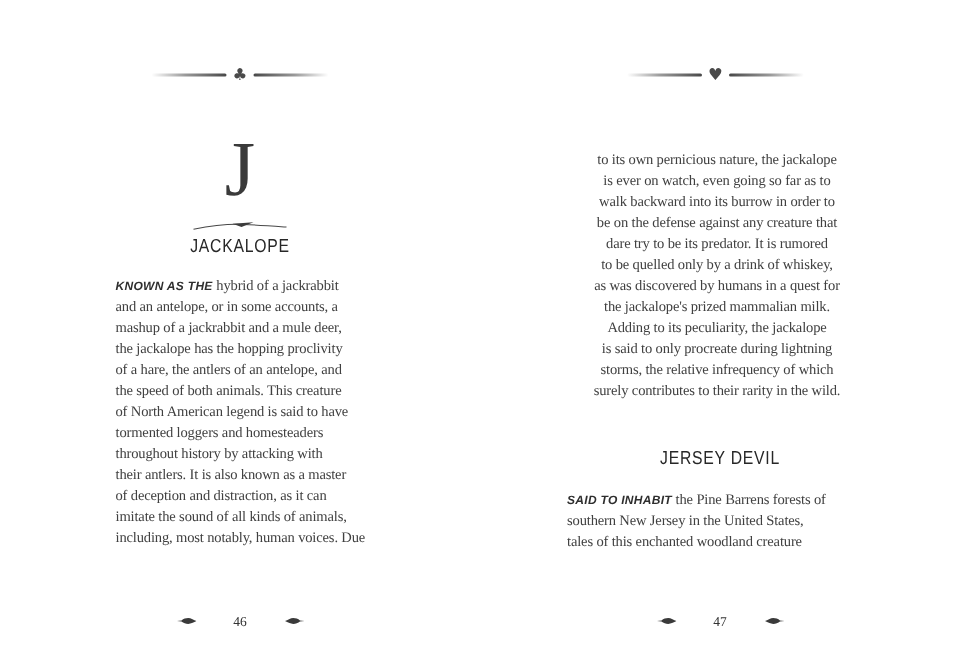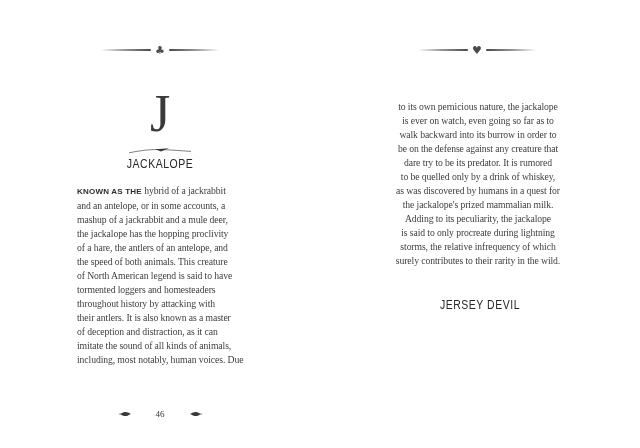"KNOWN AS THE" .lead { font-style: none -> italic }
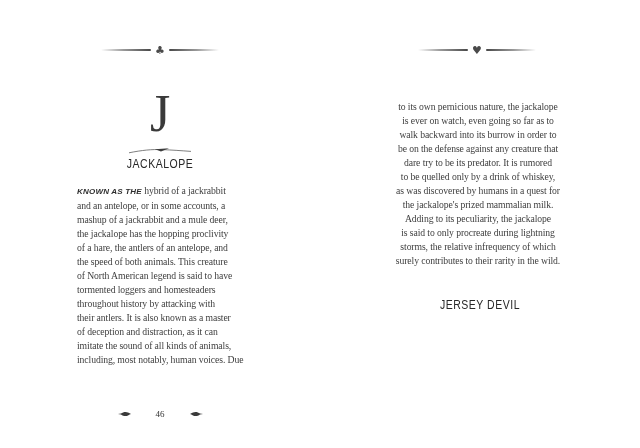"SAID TO INHABIT the Pine" p.body { html: none -> <p><span>SAID TO INHABIT </span><span>the Pine Barrens forests of southern New Jersey in the United States, tales of this enchanted woodland creature</span></p> }
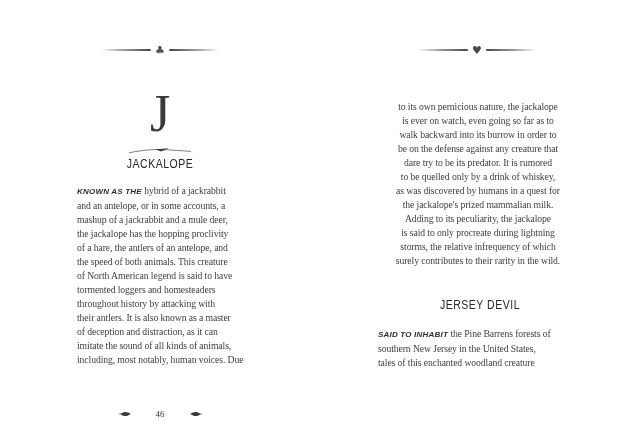"47" div.folio { html: none -> <div> <svg> <path></path> </svg> <span>47</span> <svg> <path></path> </svg> </div> }
